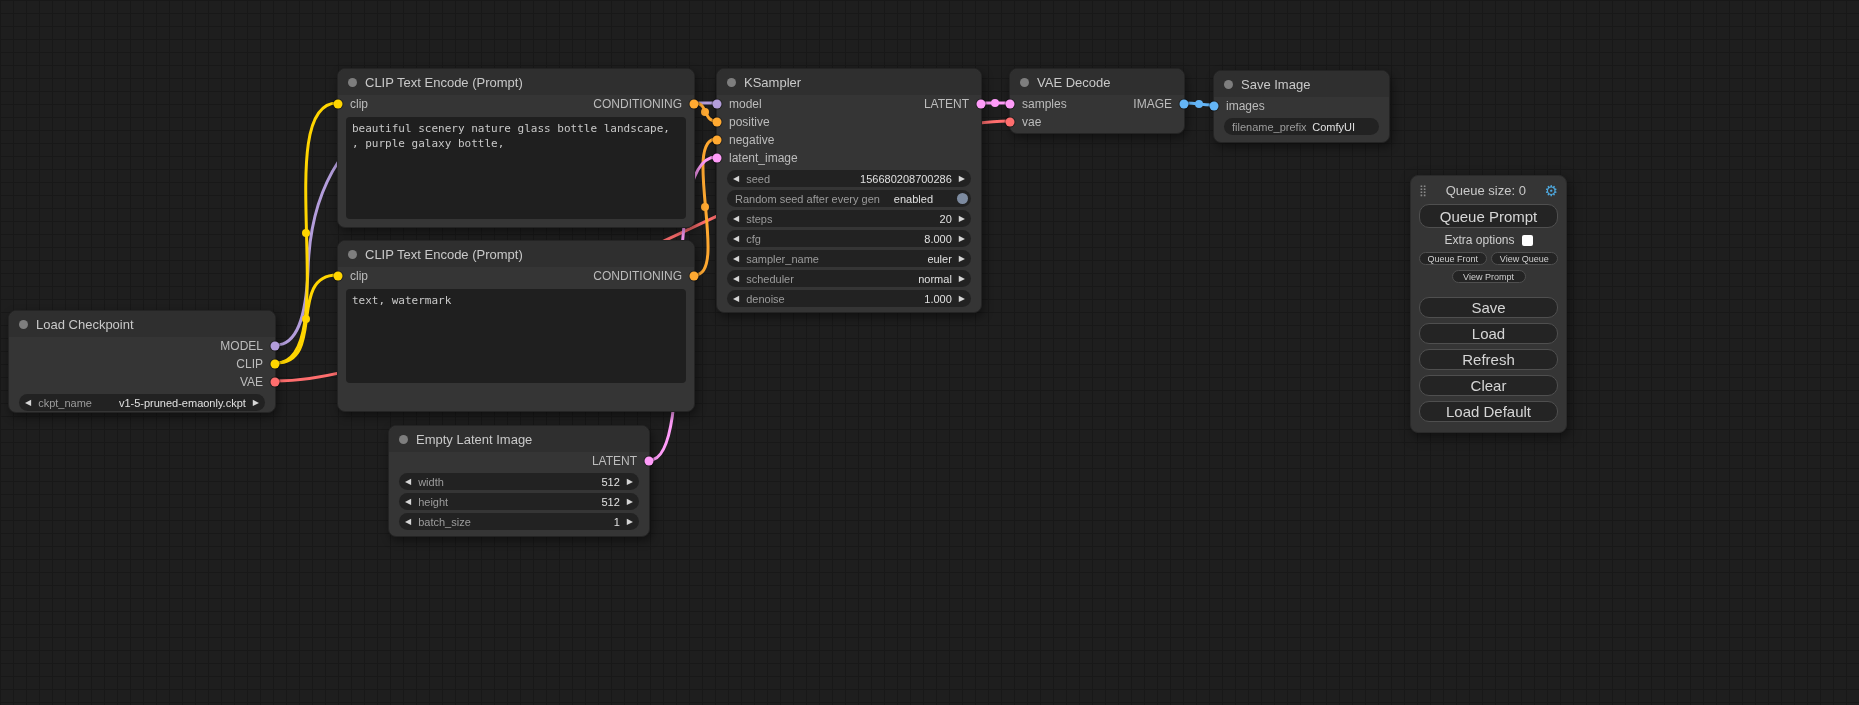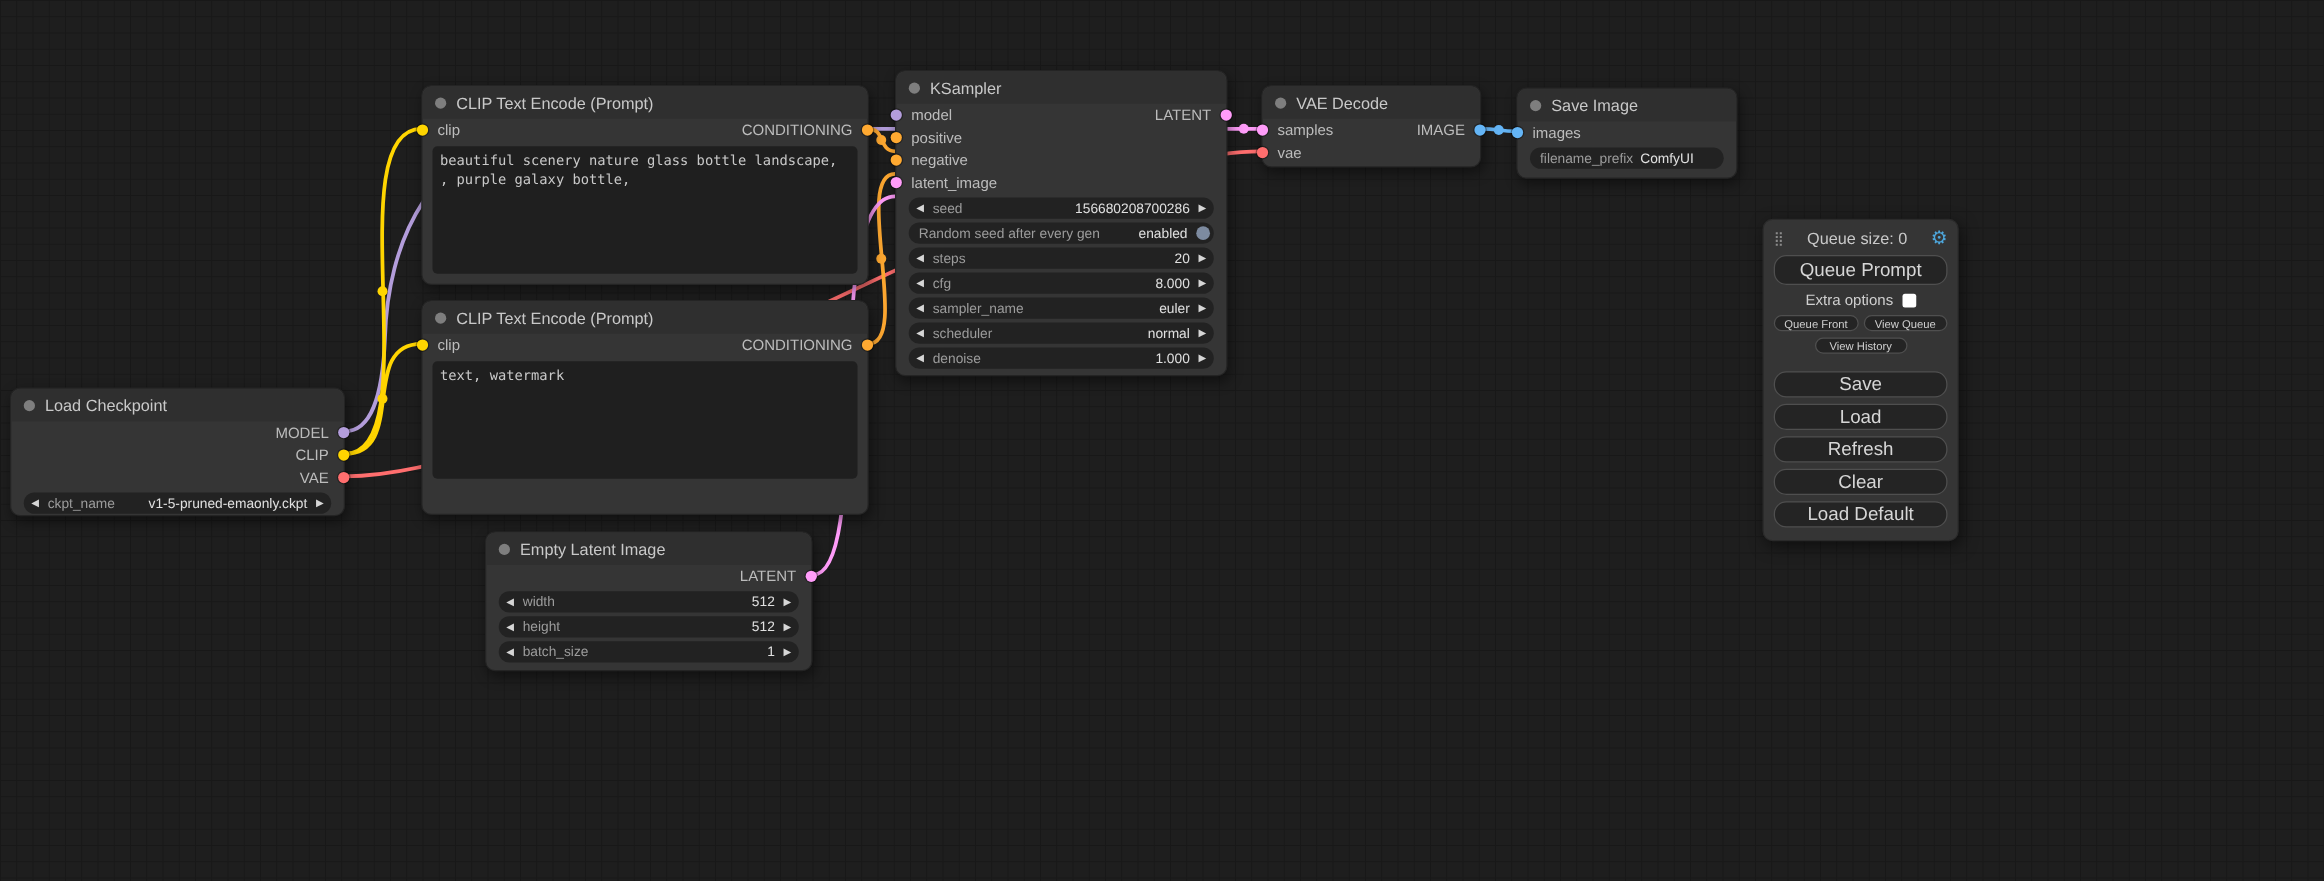"KSampler" div.node { top: 56px -> 68px }
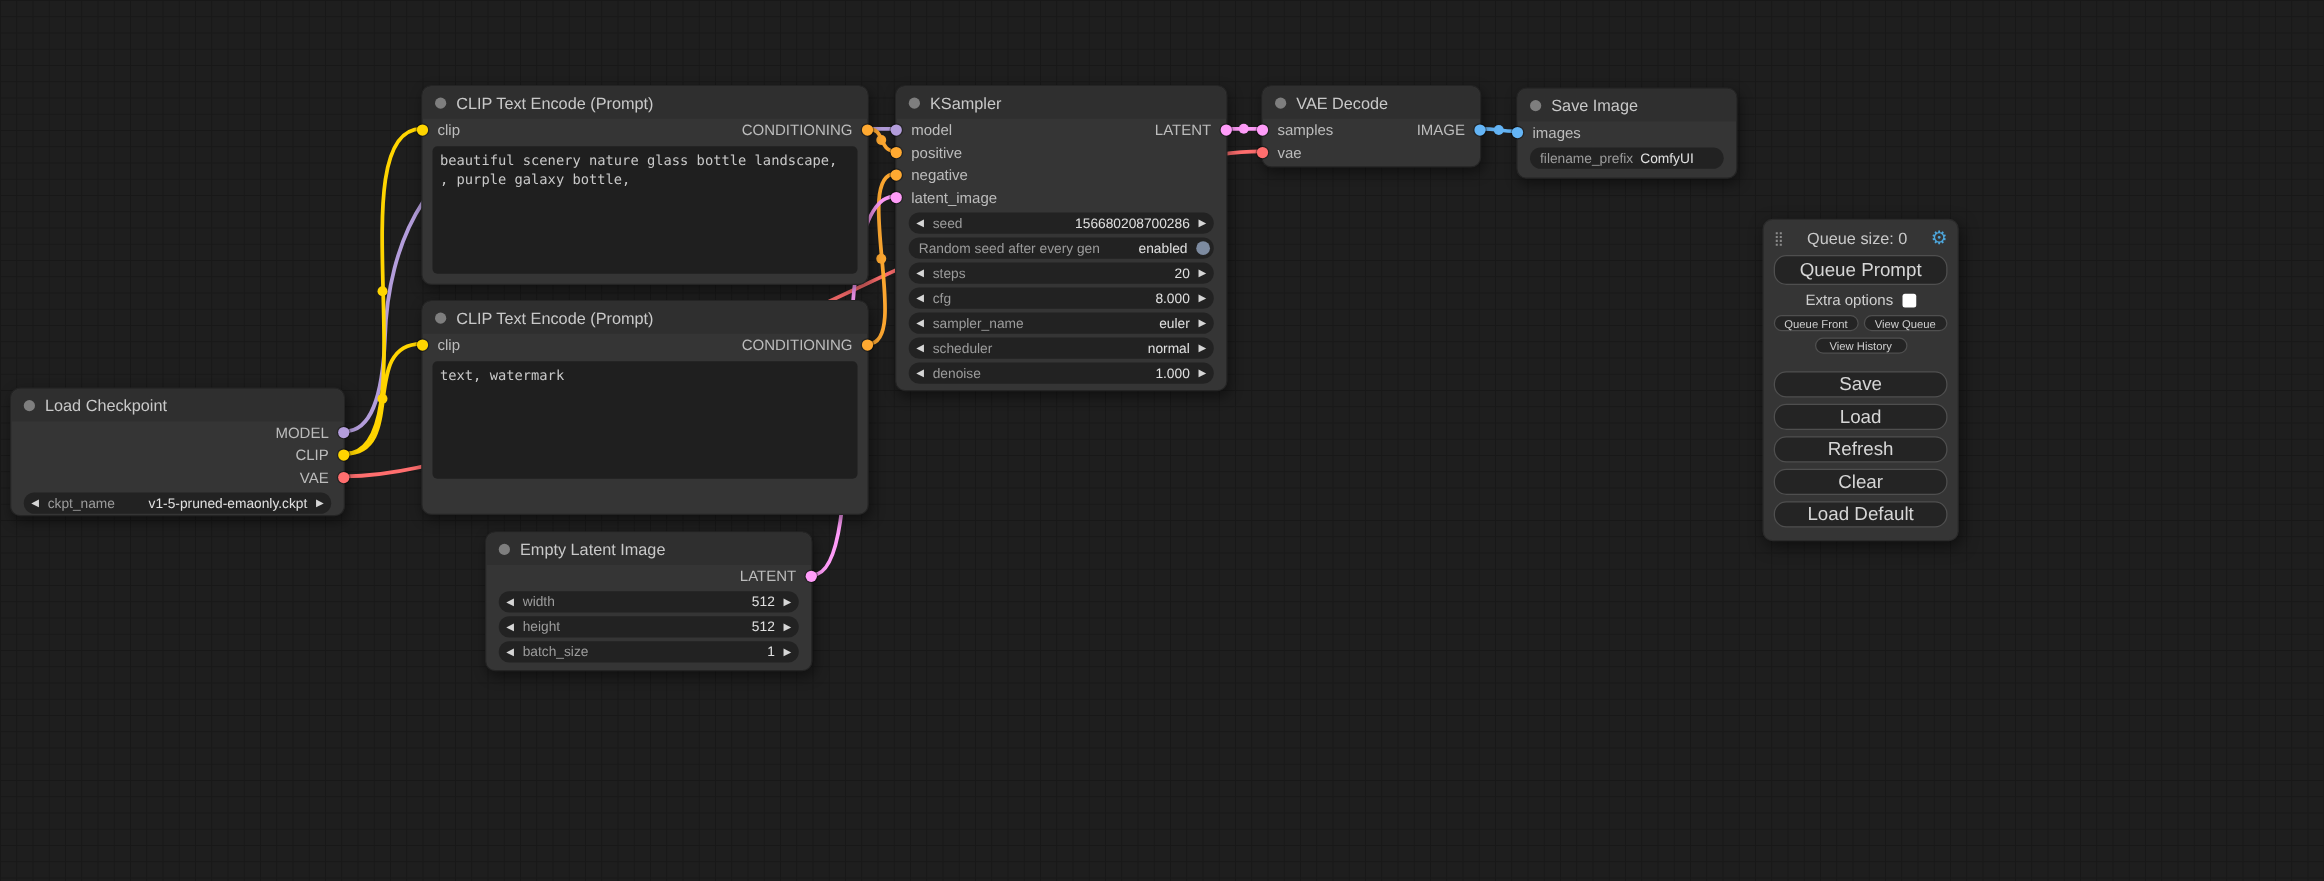"enabled" .widget.no-arrows .wvalue { margin-right: 2px -> 19px }
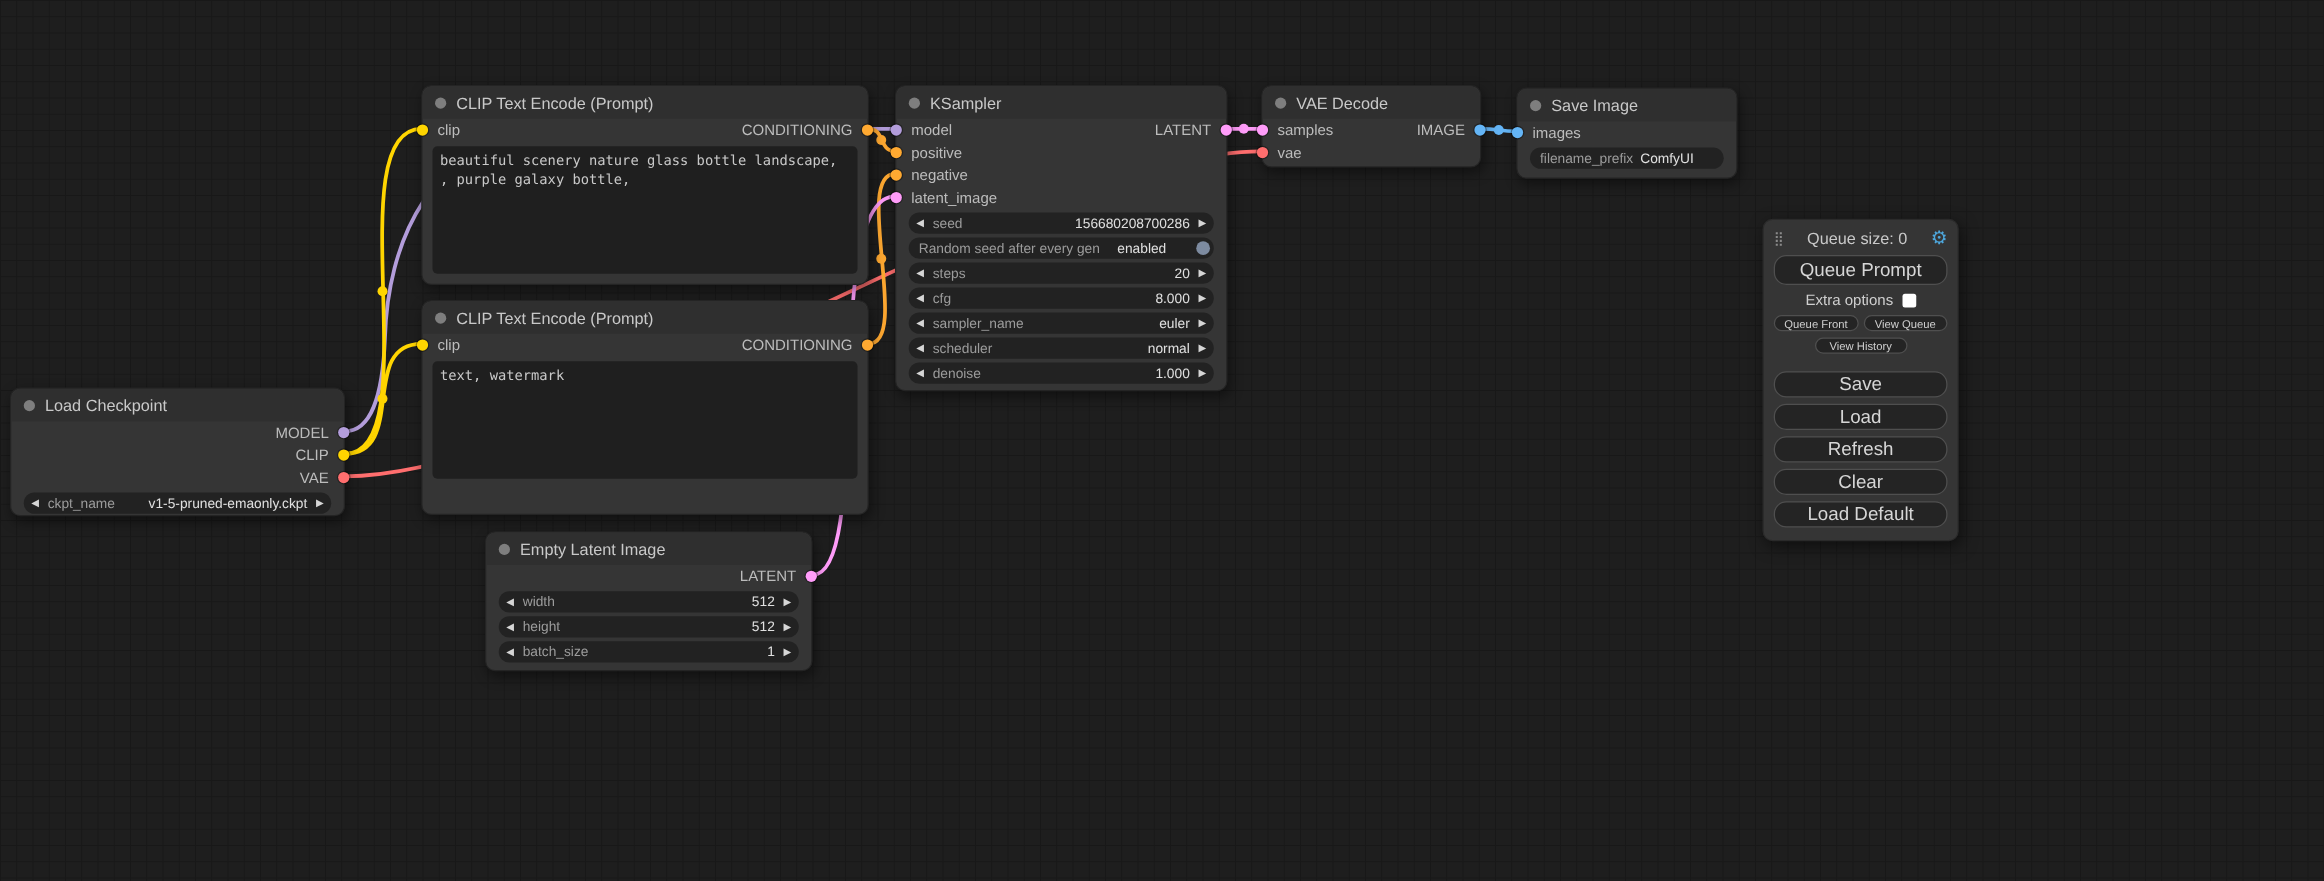"View History" button.btn-small { text: History -> Prompt }
